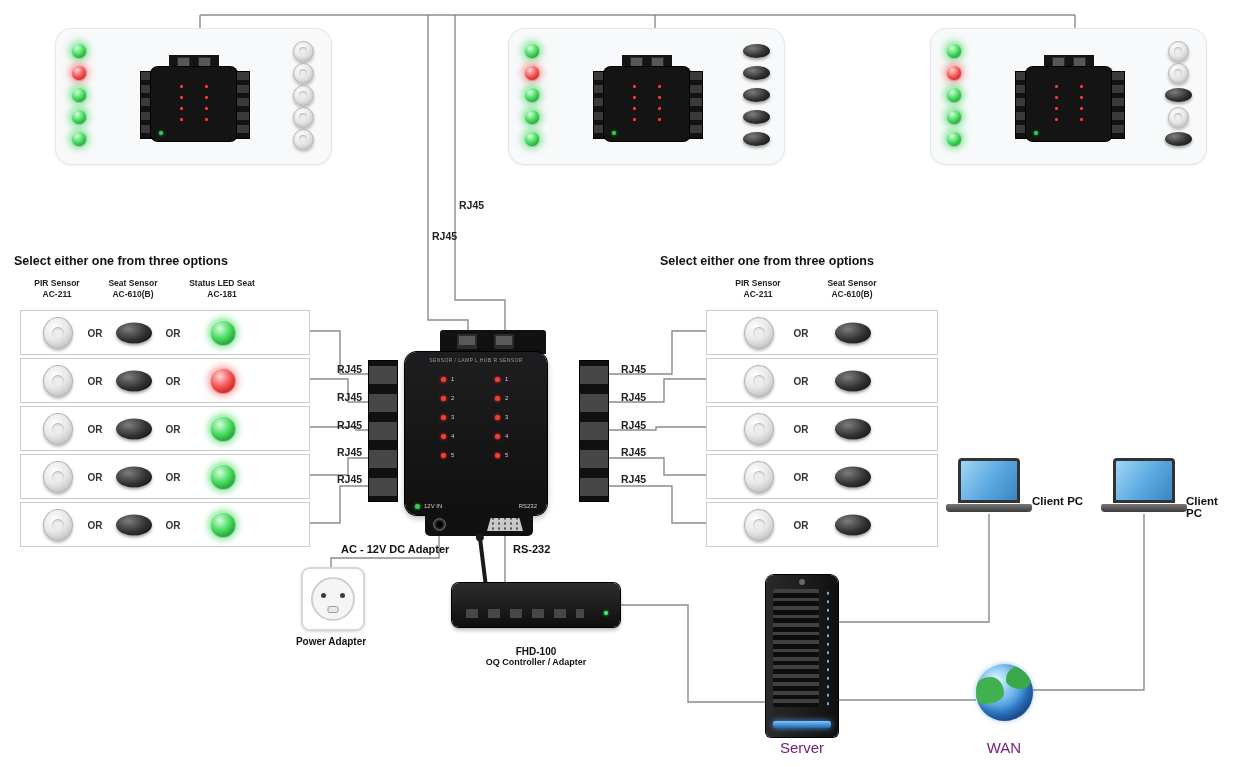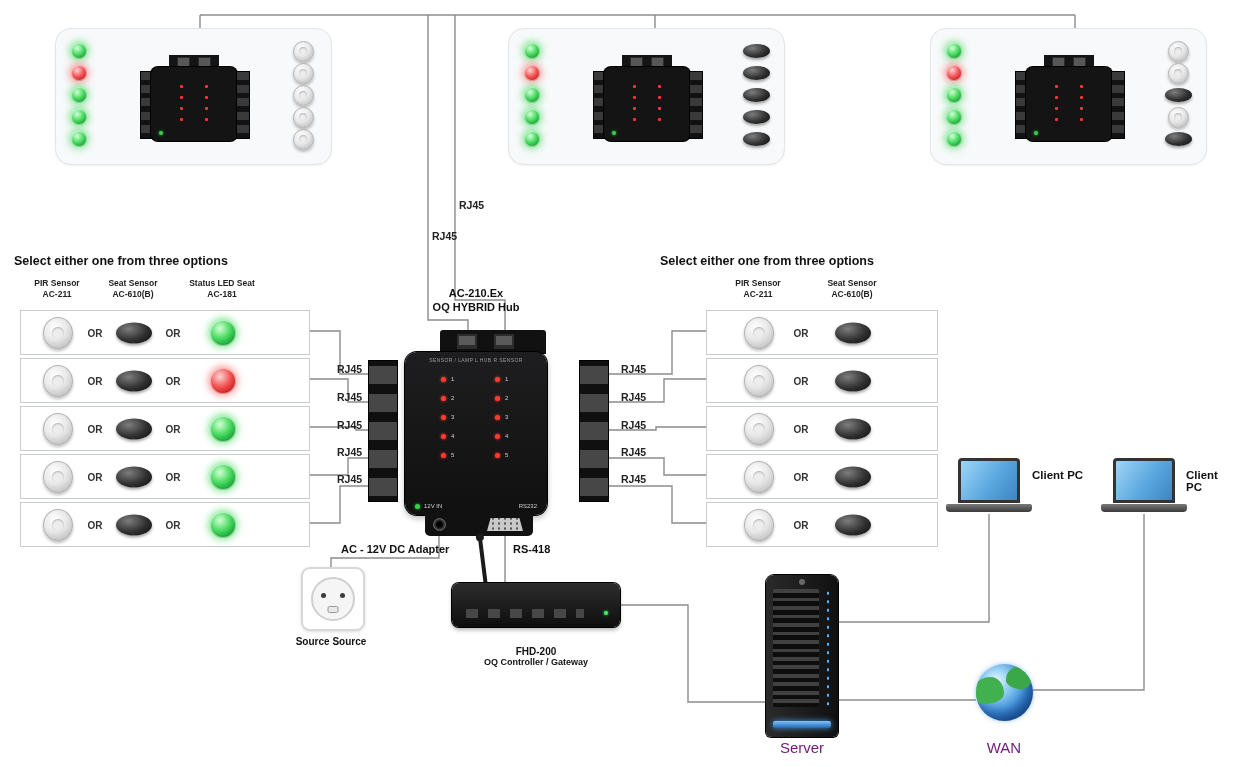"AC-210.Ex" div.hub-title { html: <div> <span>AC-210.Ex</span> <span>OQ HYBRID Hub</span> </div> -> none }
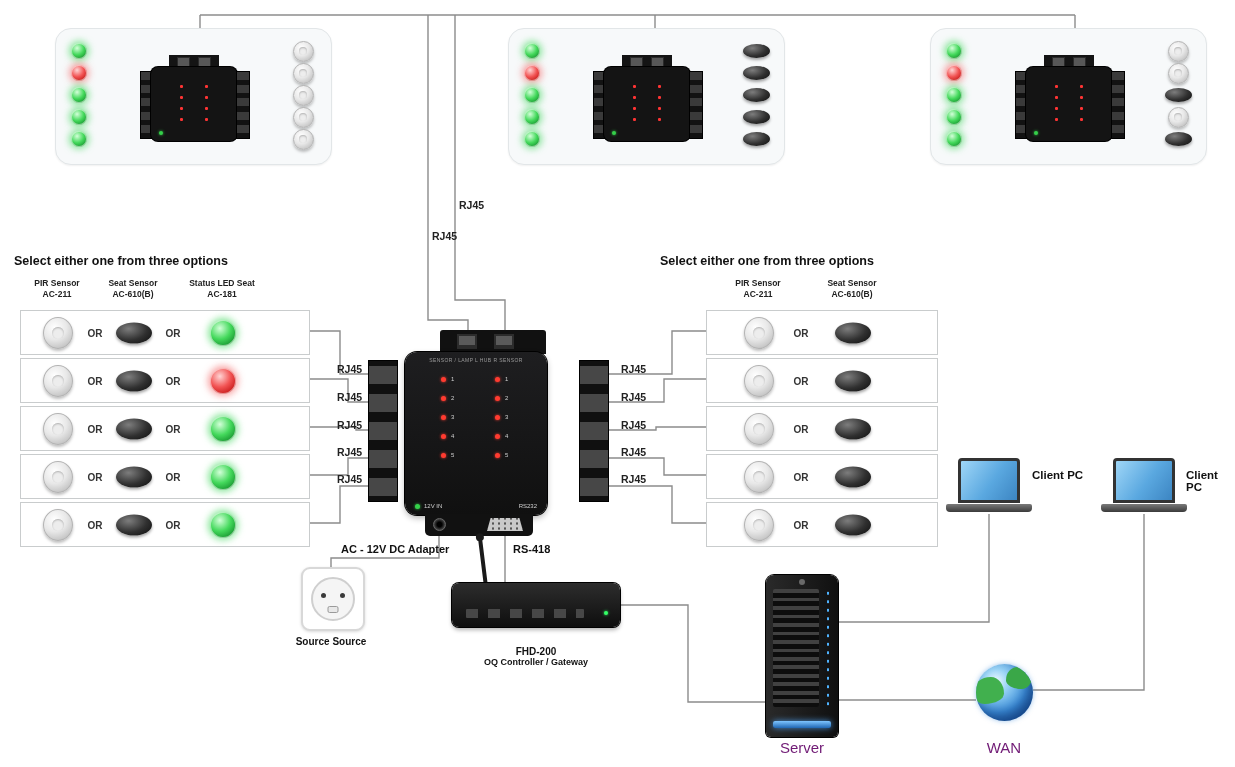"Client PC" .pc-label { margin-top: none -> 26px }
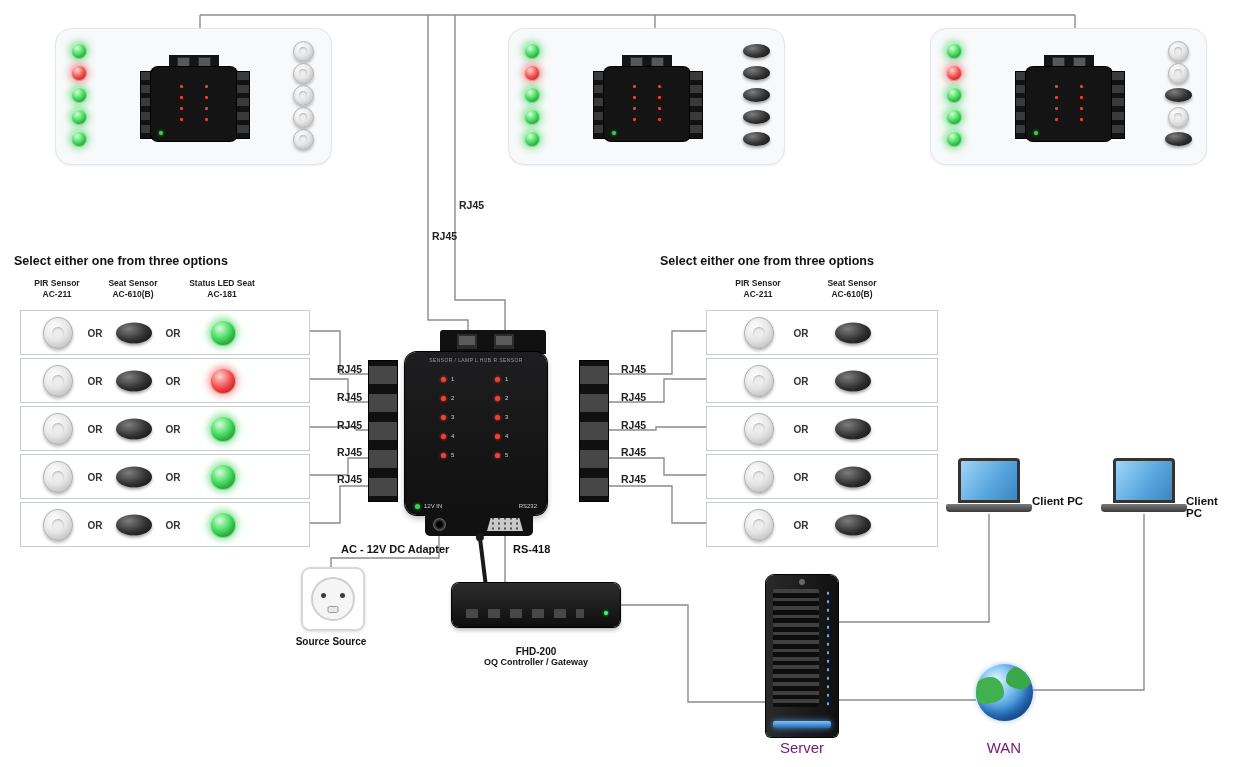"RS-418" span.line-label { text: RS-418 -> RS-232 }
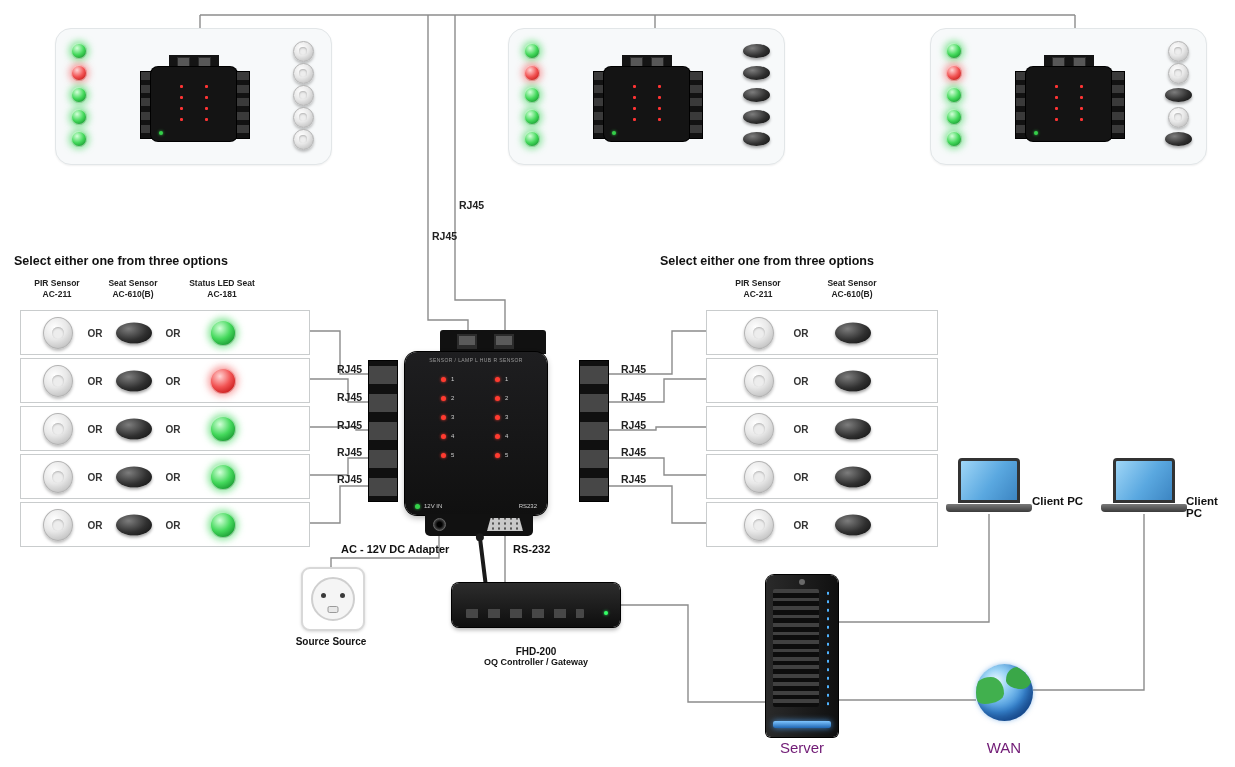"Source Source" div.cap-label { text: Source Source -> Power Adapter }
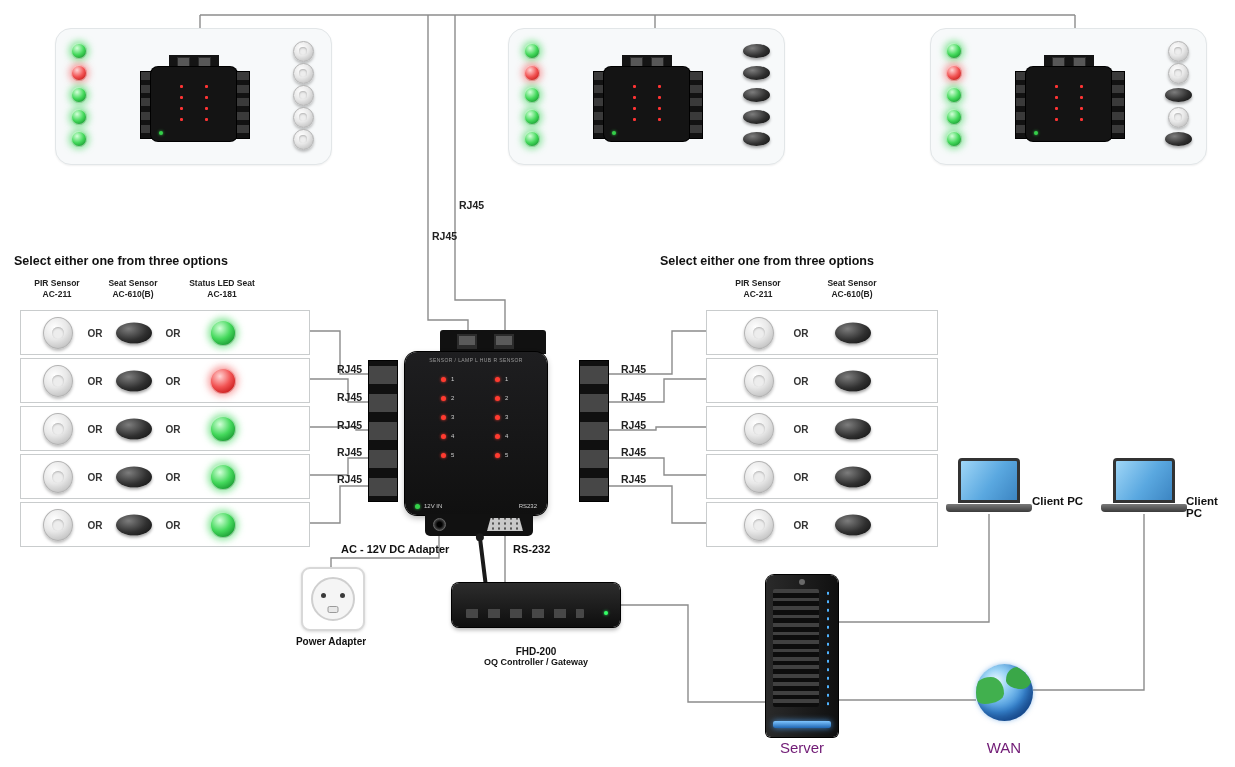"FHD-200" span.l1 { text: FHD-200 -> FHD-100 }
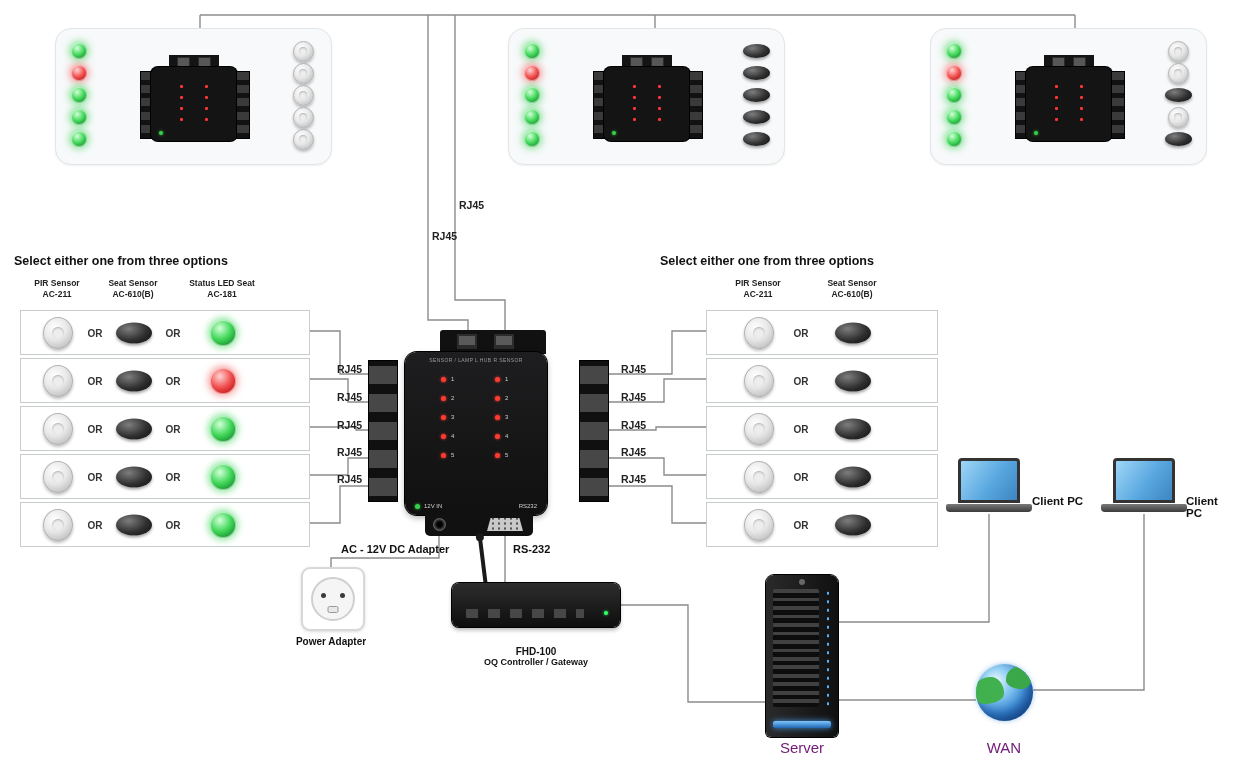"OQ Controller / Gateway" span.l2 { text: Gateway -> Adapter }
